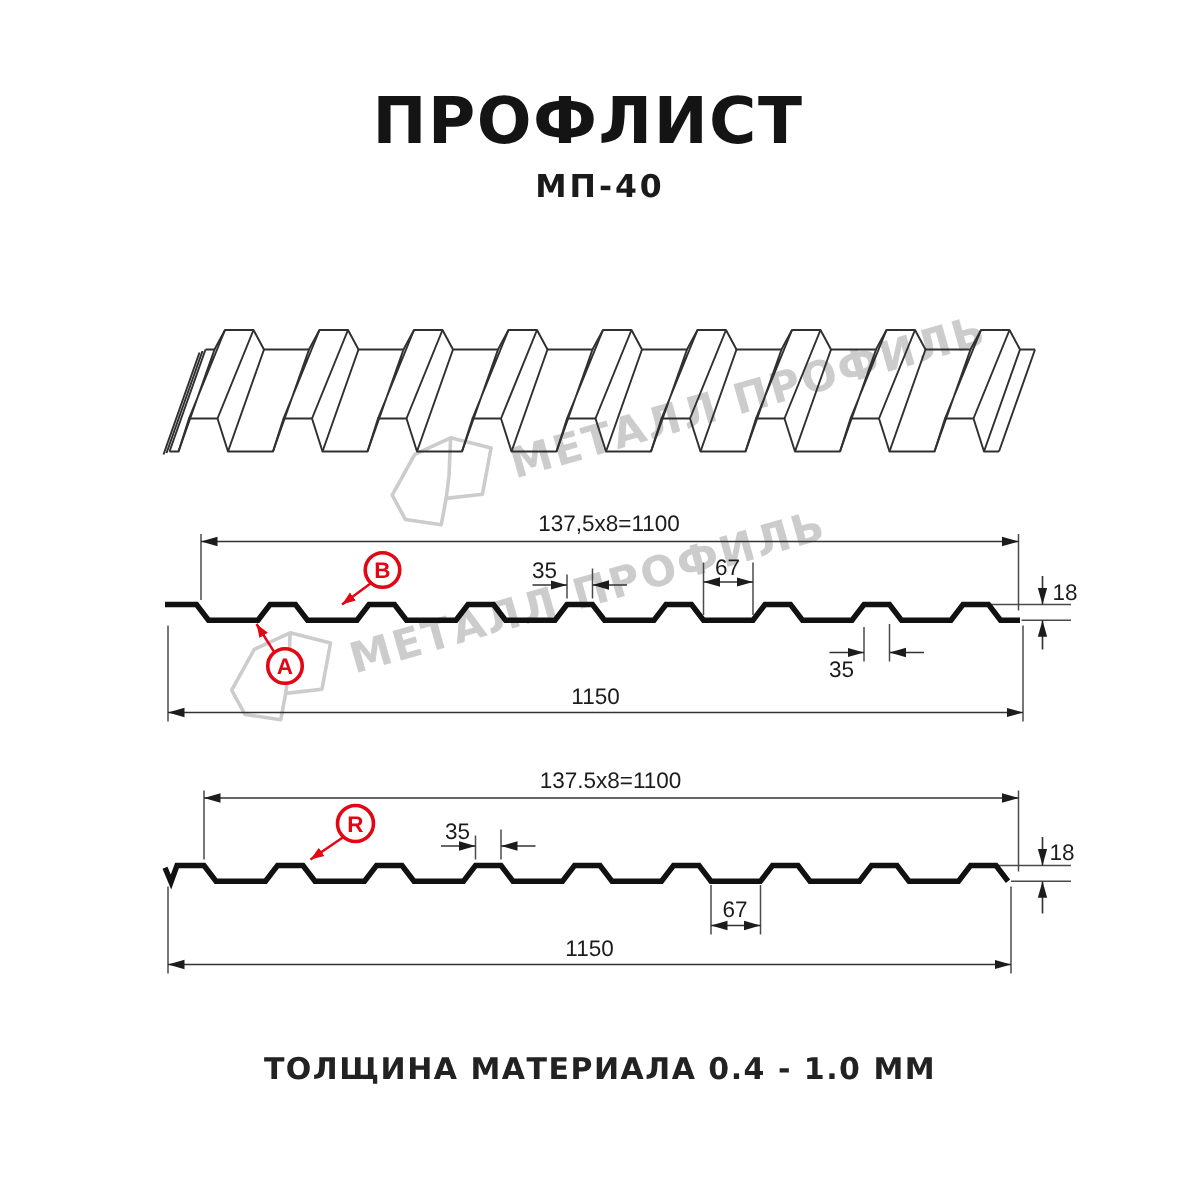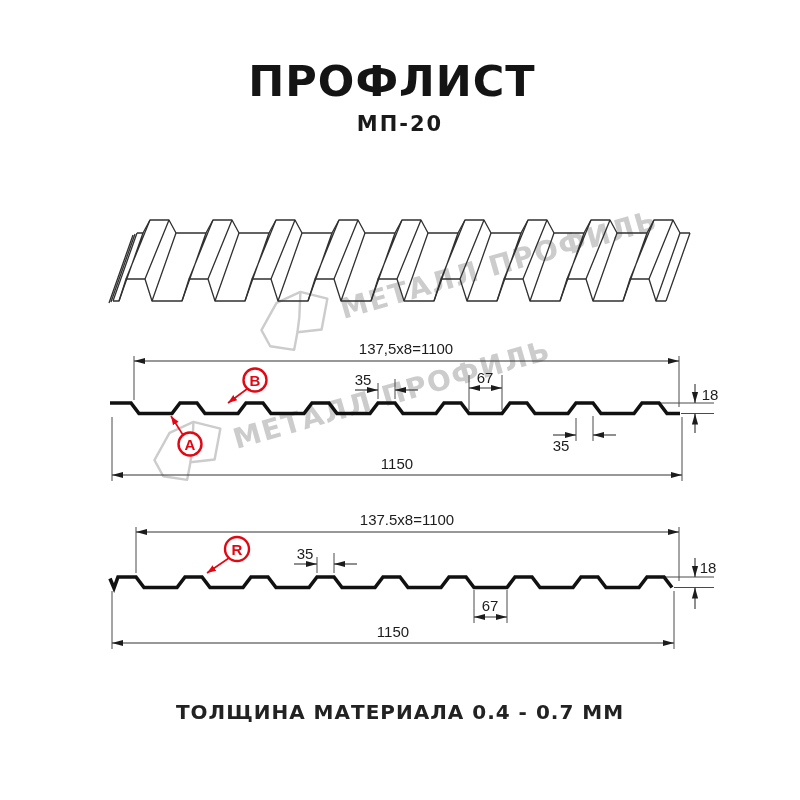"МП-20" div.abs { text: МП-20 -> МП-40 }
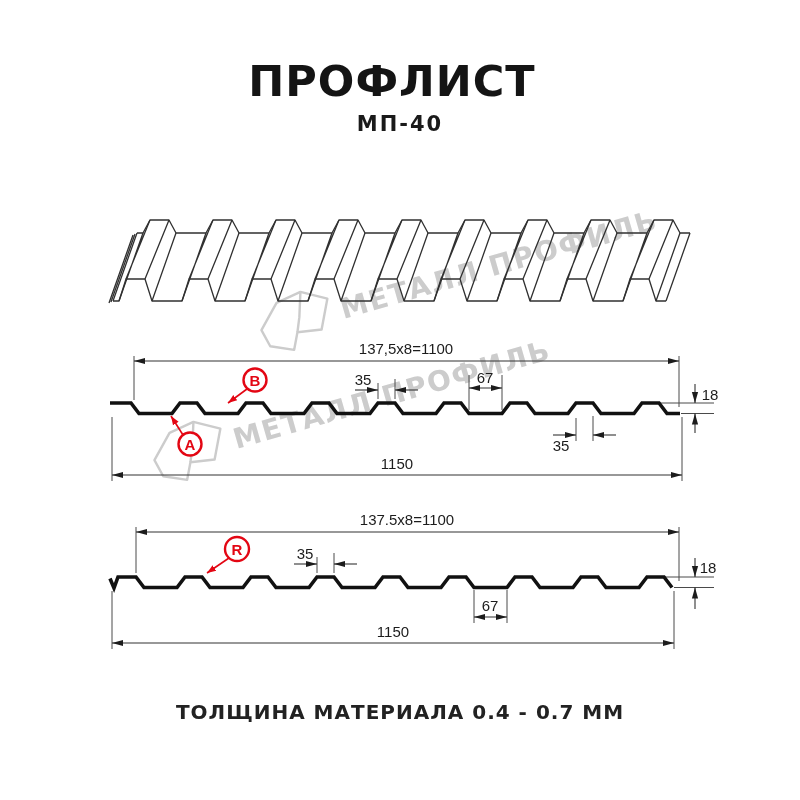"ТОЛЩИНА МАТЕРИАЛА 0.4 - 0.7" div.abs { text: 0.7 -> 1.0 }
